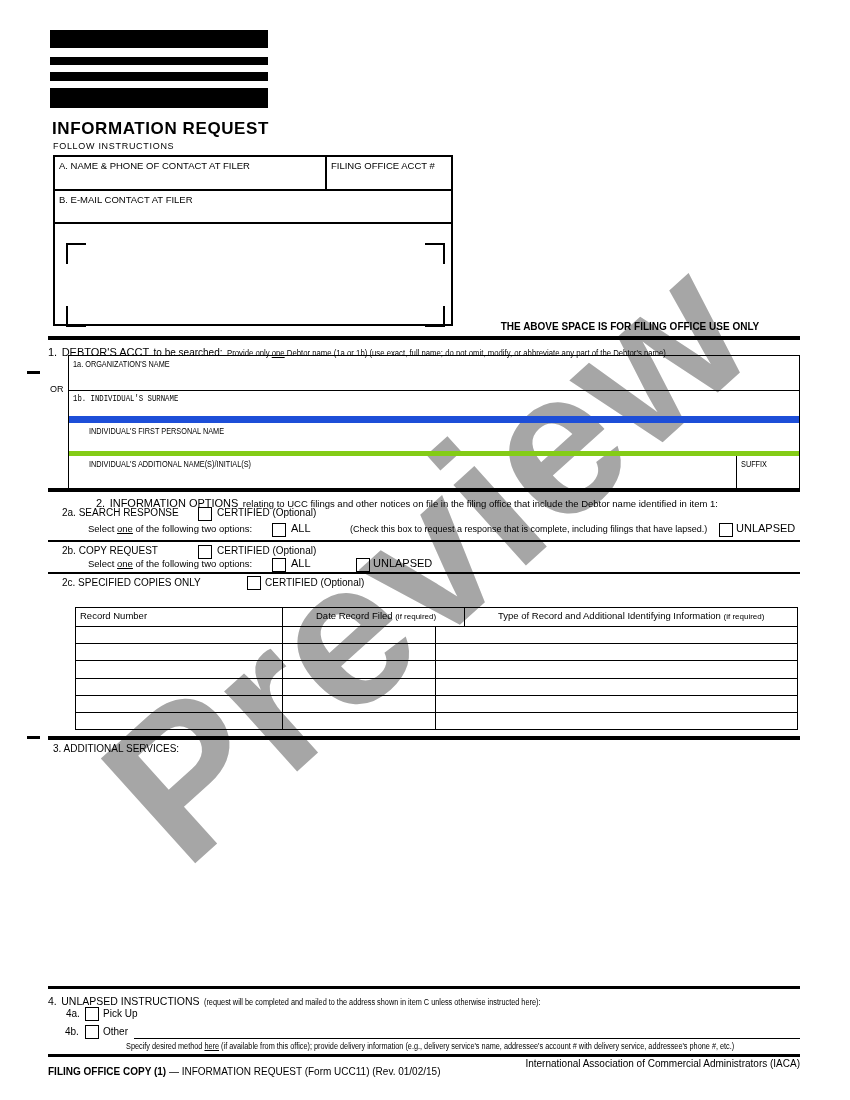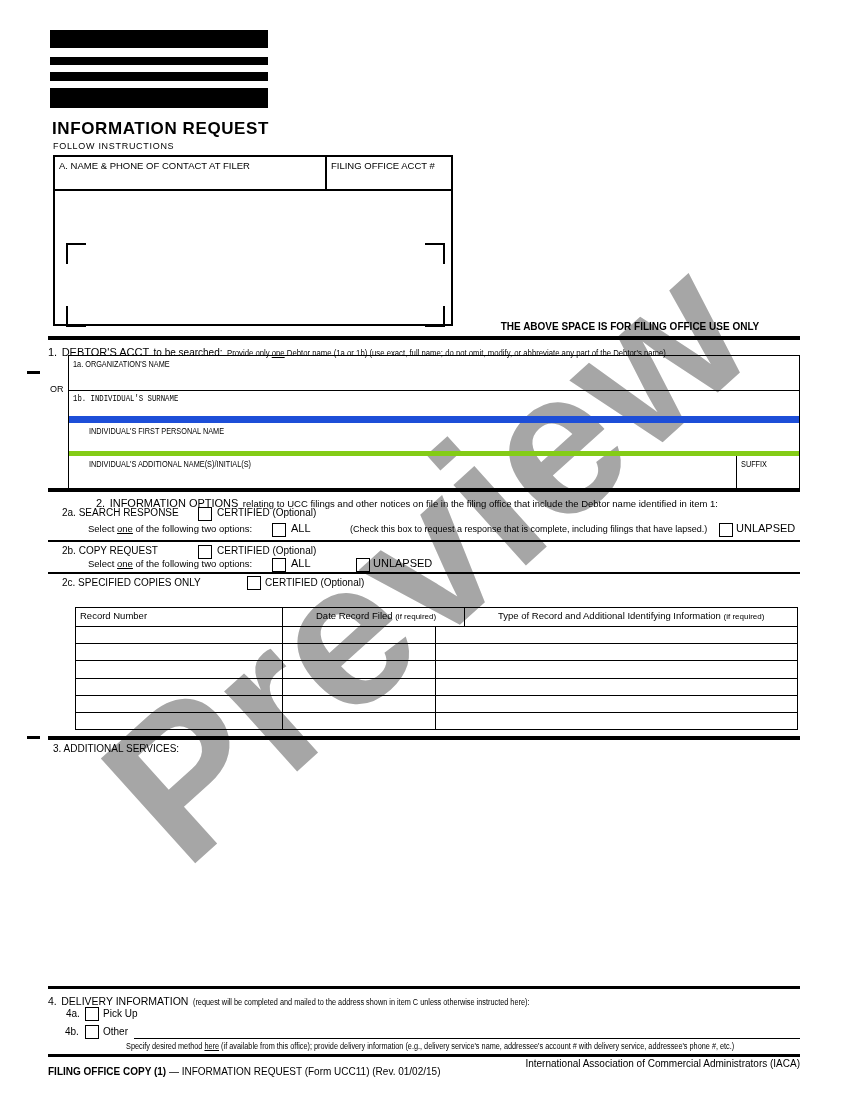"B. E-MAIL CONTACT AT FILER" div.crow { html: none -> <div> <span>B. E-MAIL CONTACT AT FILER</span> </div> }
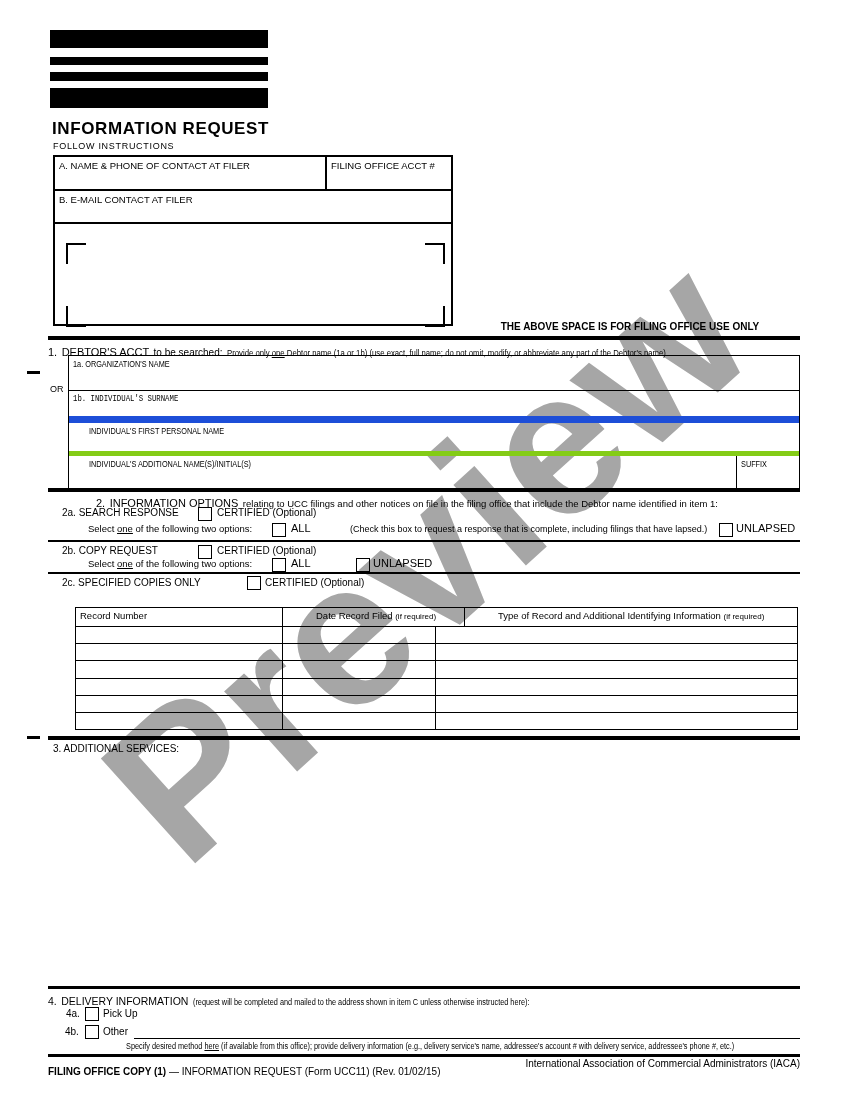"DELIVERY INFORMATION" span.fs105 { text: DELIVERY INFORMATION -> UNLAPSED INSTRUCTIONS }
